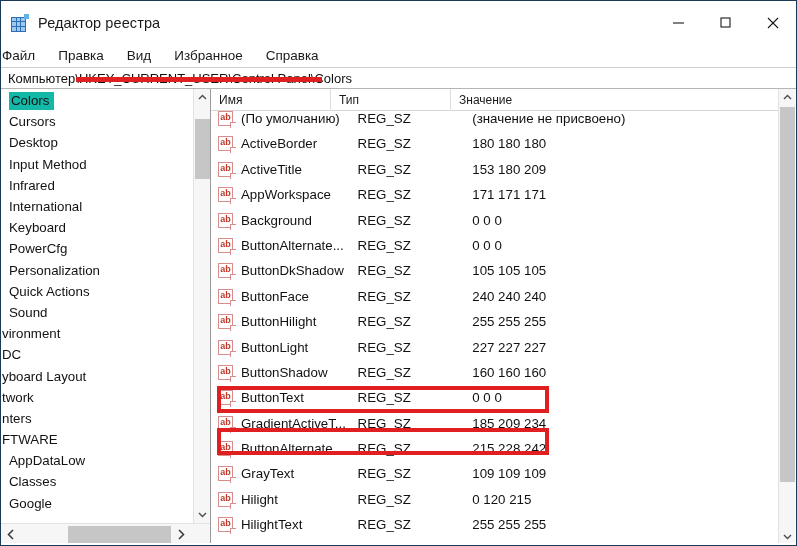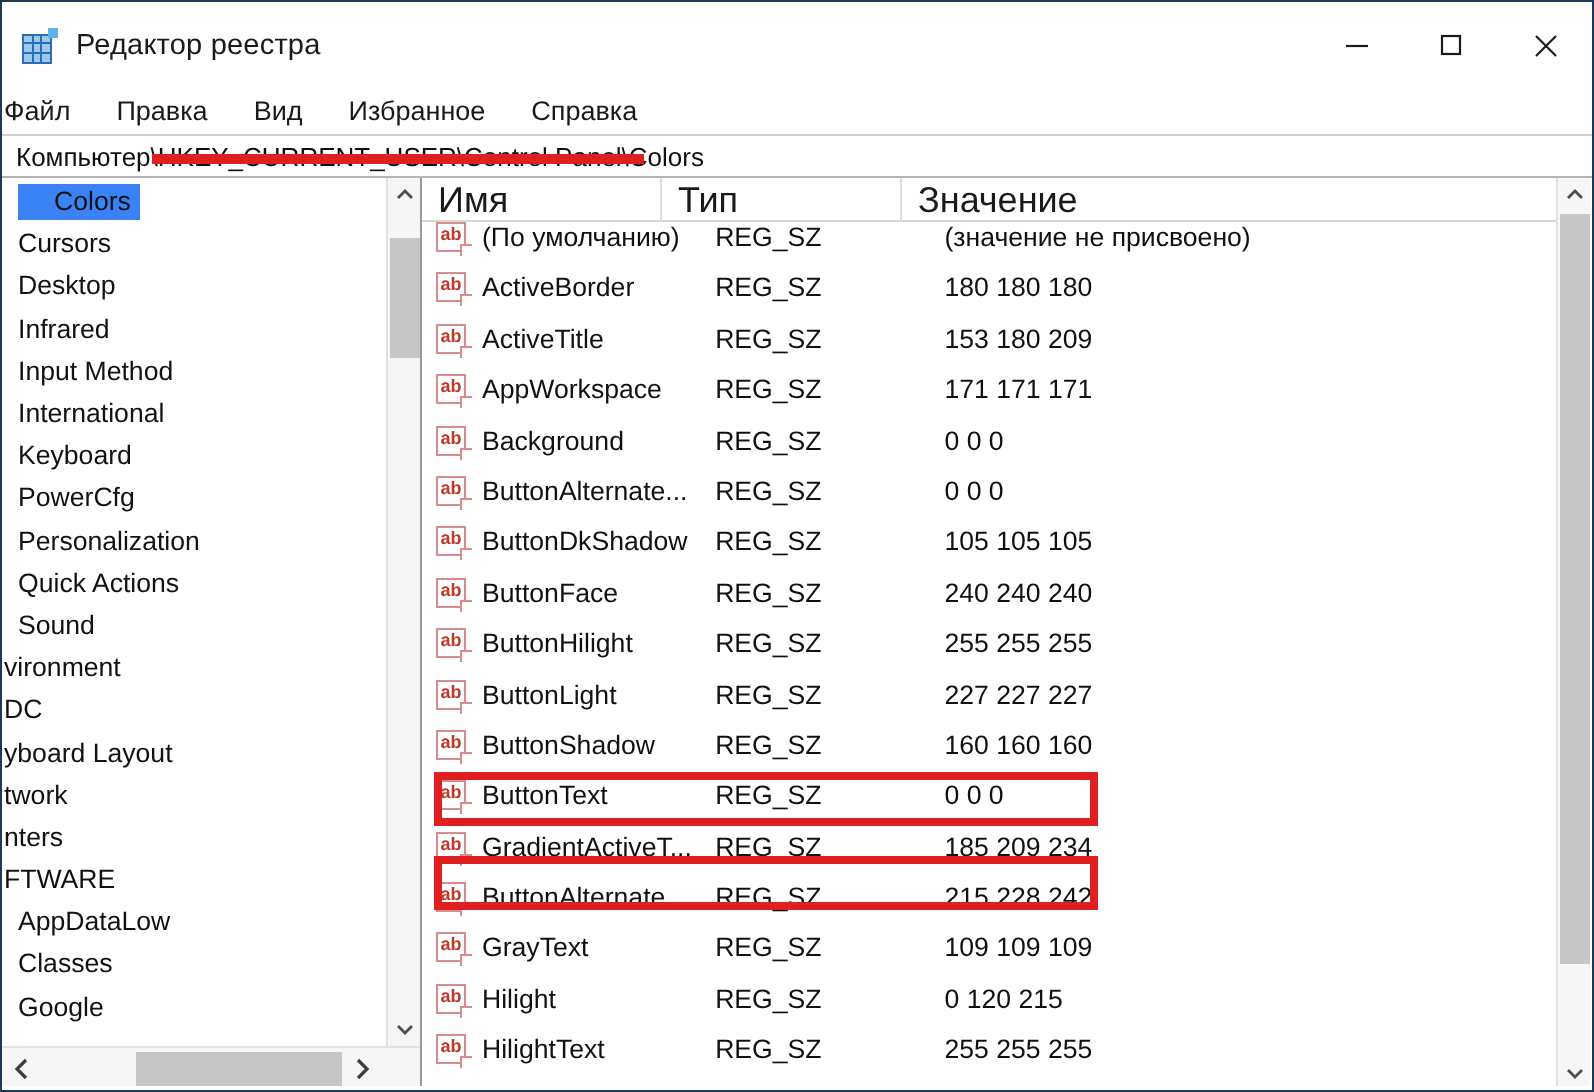"Colors" .tree-row.selected .tx { background: #3b82f6 -> #14b8a6; padding: 1px 5px 2px 18px -> 1px 5px 2px 2px }
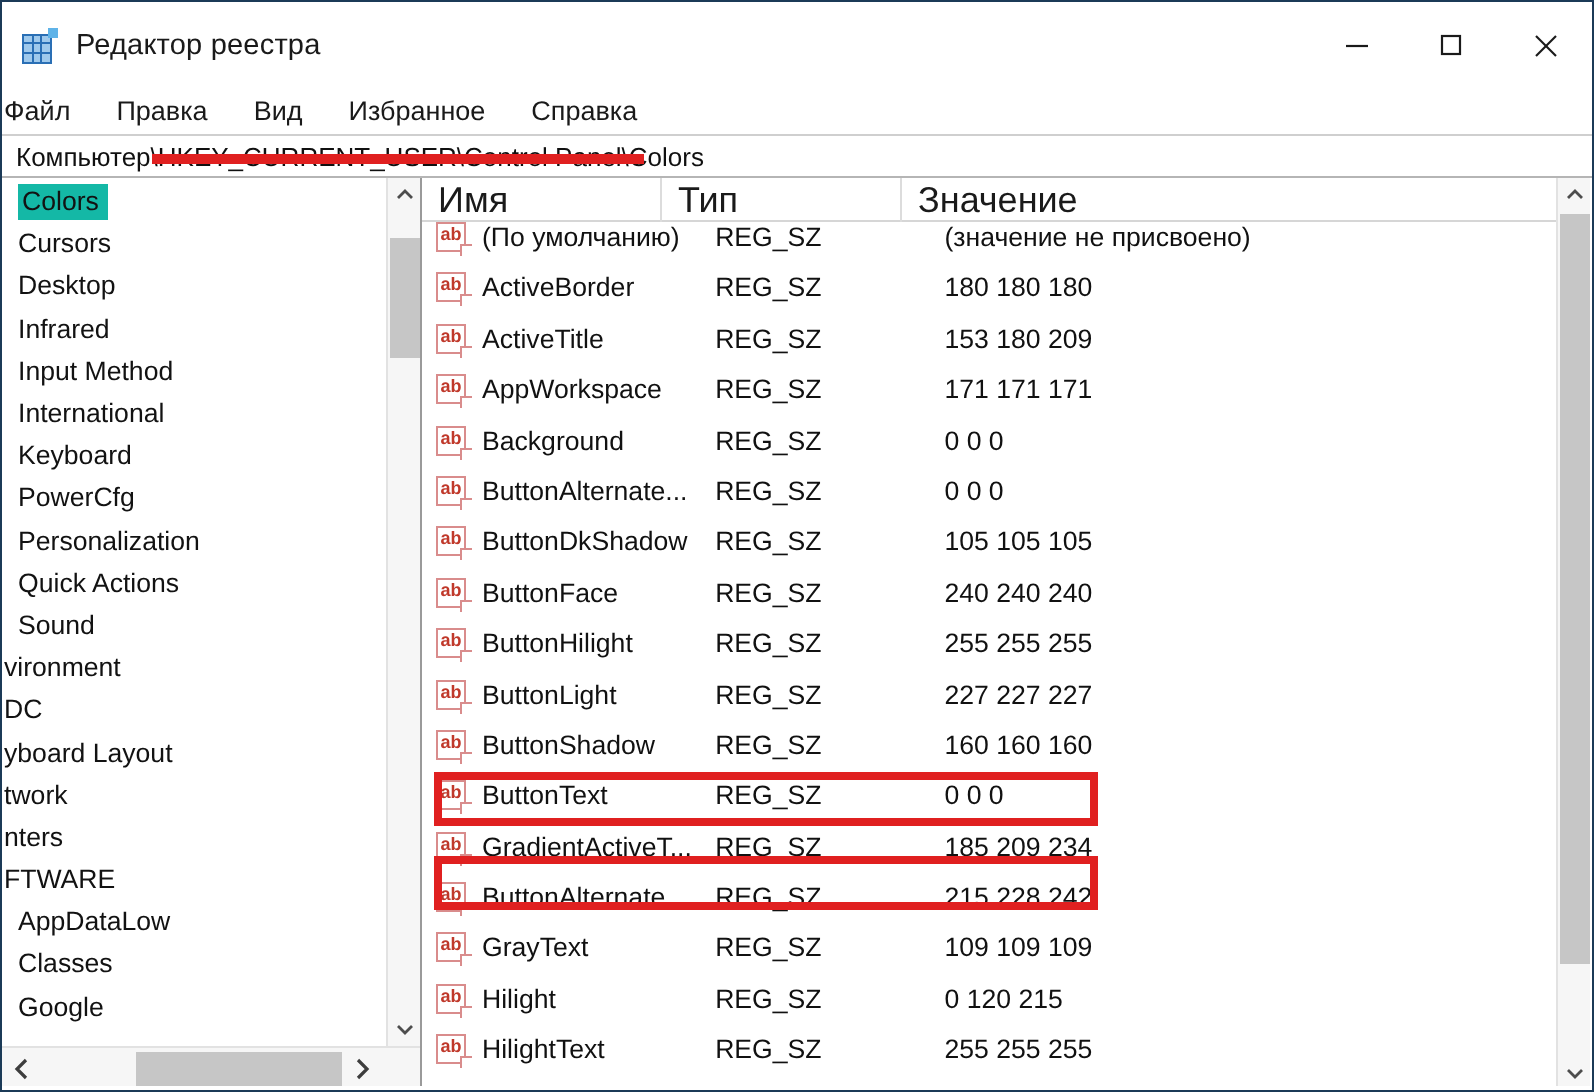"Имя" .hcell { font-size: 18px -> 12px }
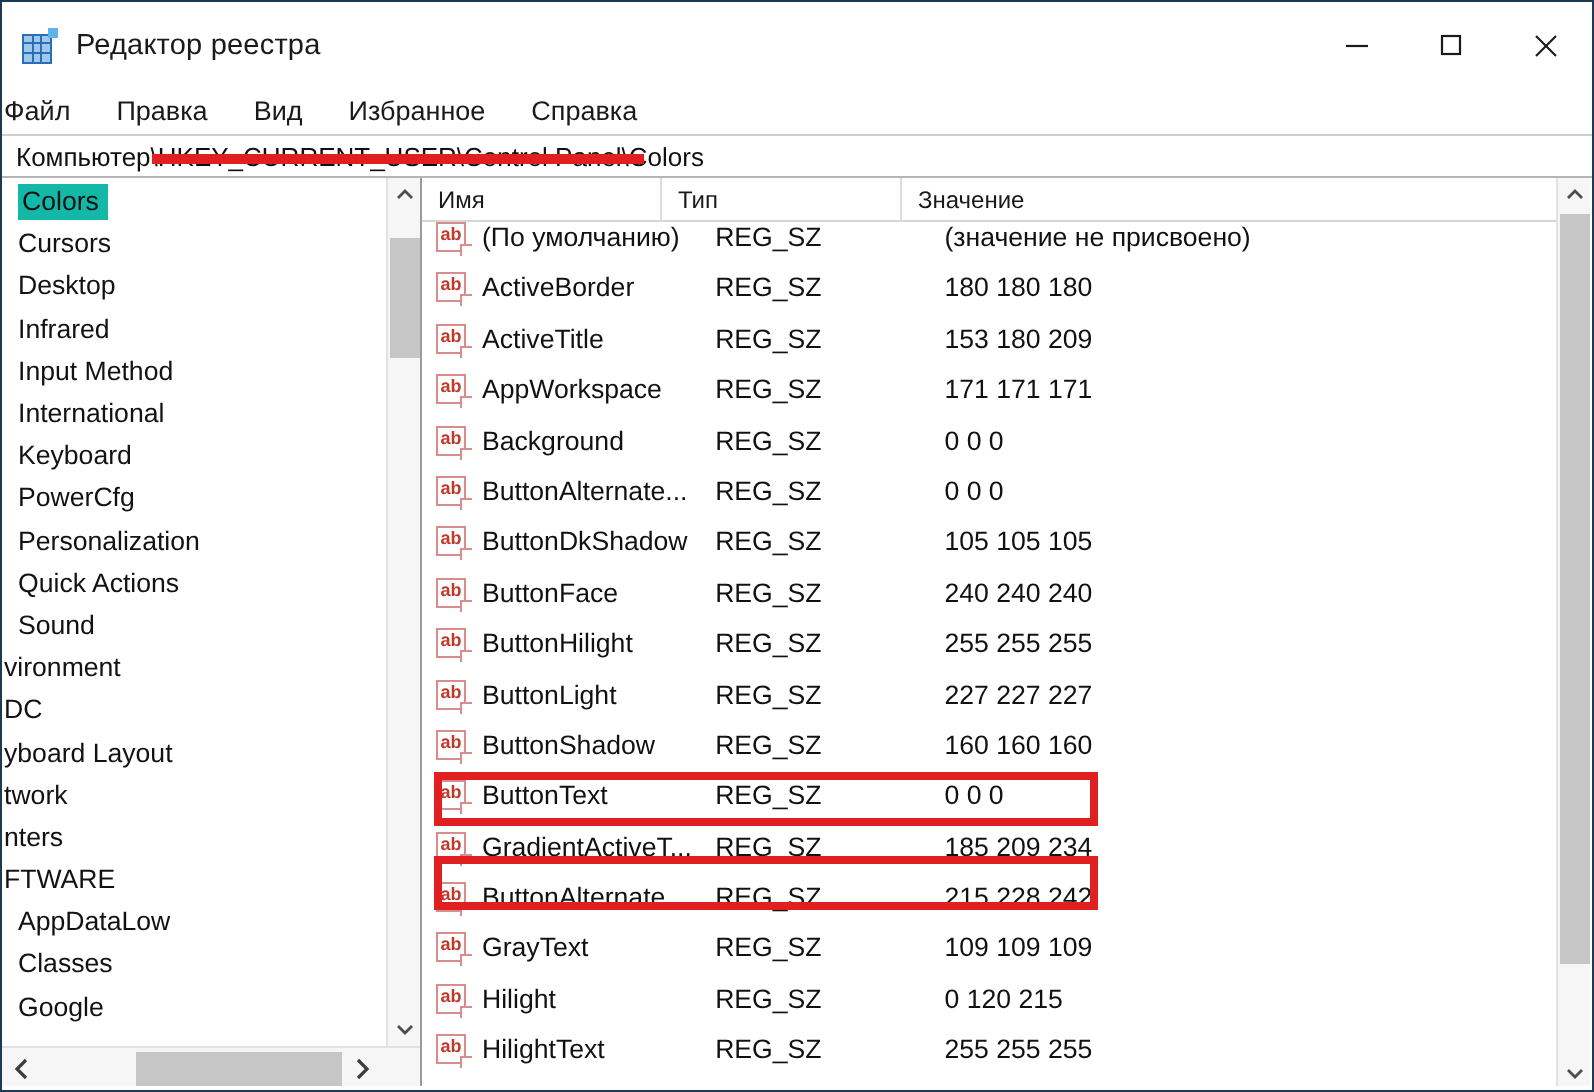"Infrared" div.tree-row { order: before "Input Method" -> after "Input Method" }
